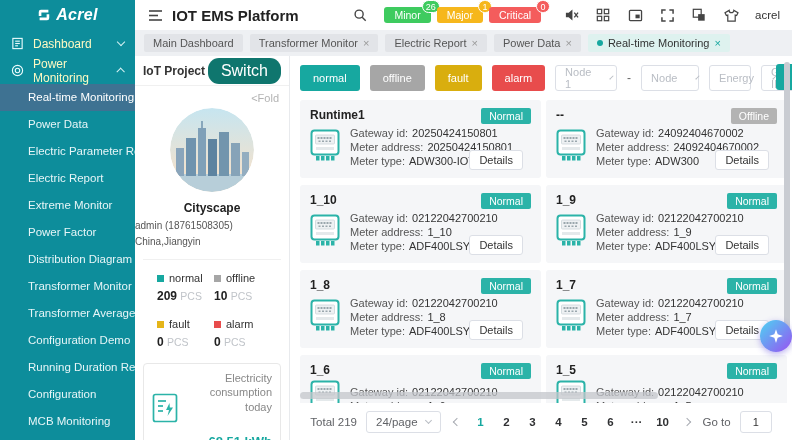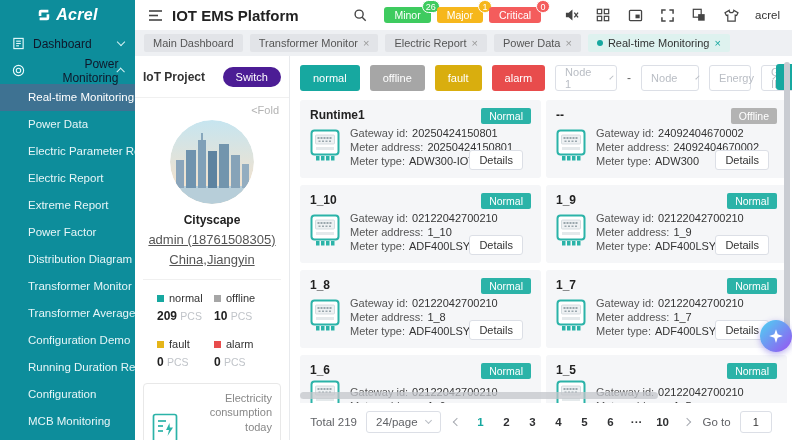"Dashboard" .menu-item { color: #0f172a -> #fef9c3; text-align: right -> none }
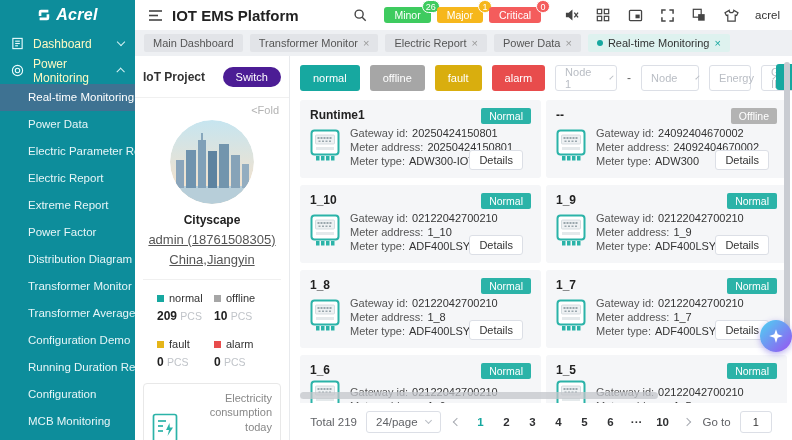"IoT Project" .pp-header { height: 42px -> 30px }
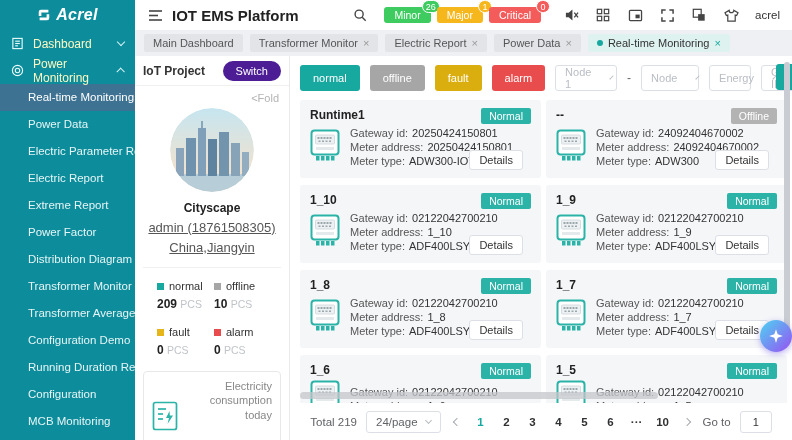"Switch" .switch-btn { background: #4c1d95 -> #0f766e; font-size: 11px -> 16px }
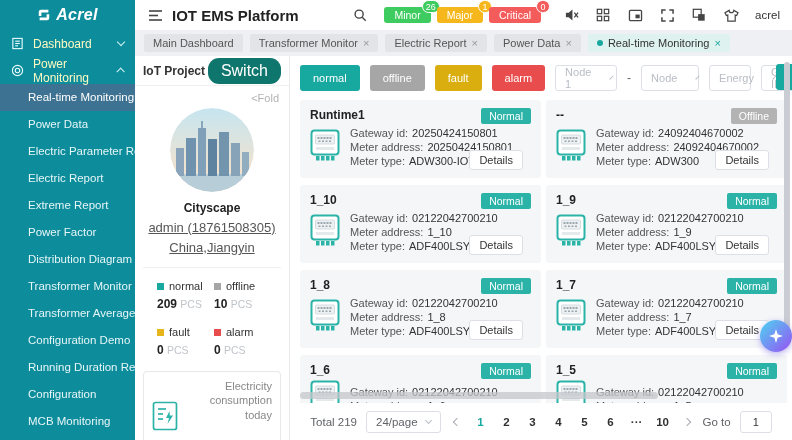"Extreme Report" div.sub-item { text: Report -> Monitor }
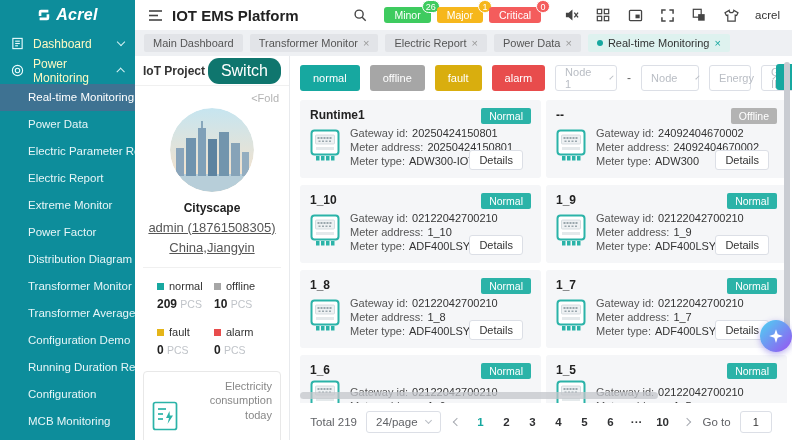"admin (18761508305)" .pp-admin,.pp-loc { font-size: 13px -> 10px; text-align: center -> none; text-decoration: underline -> none }
